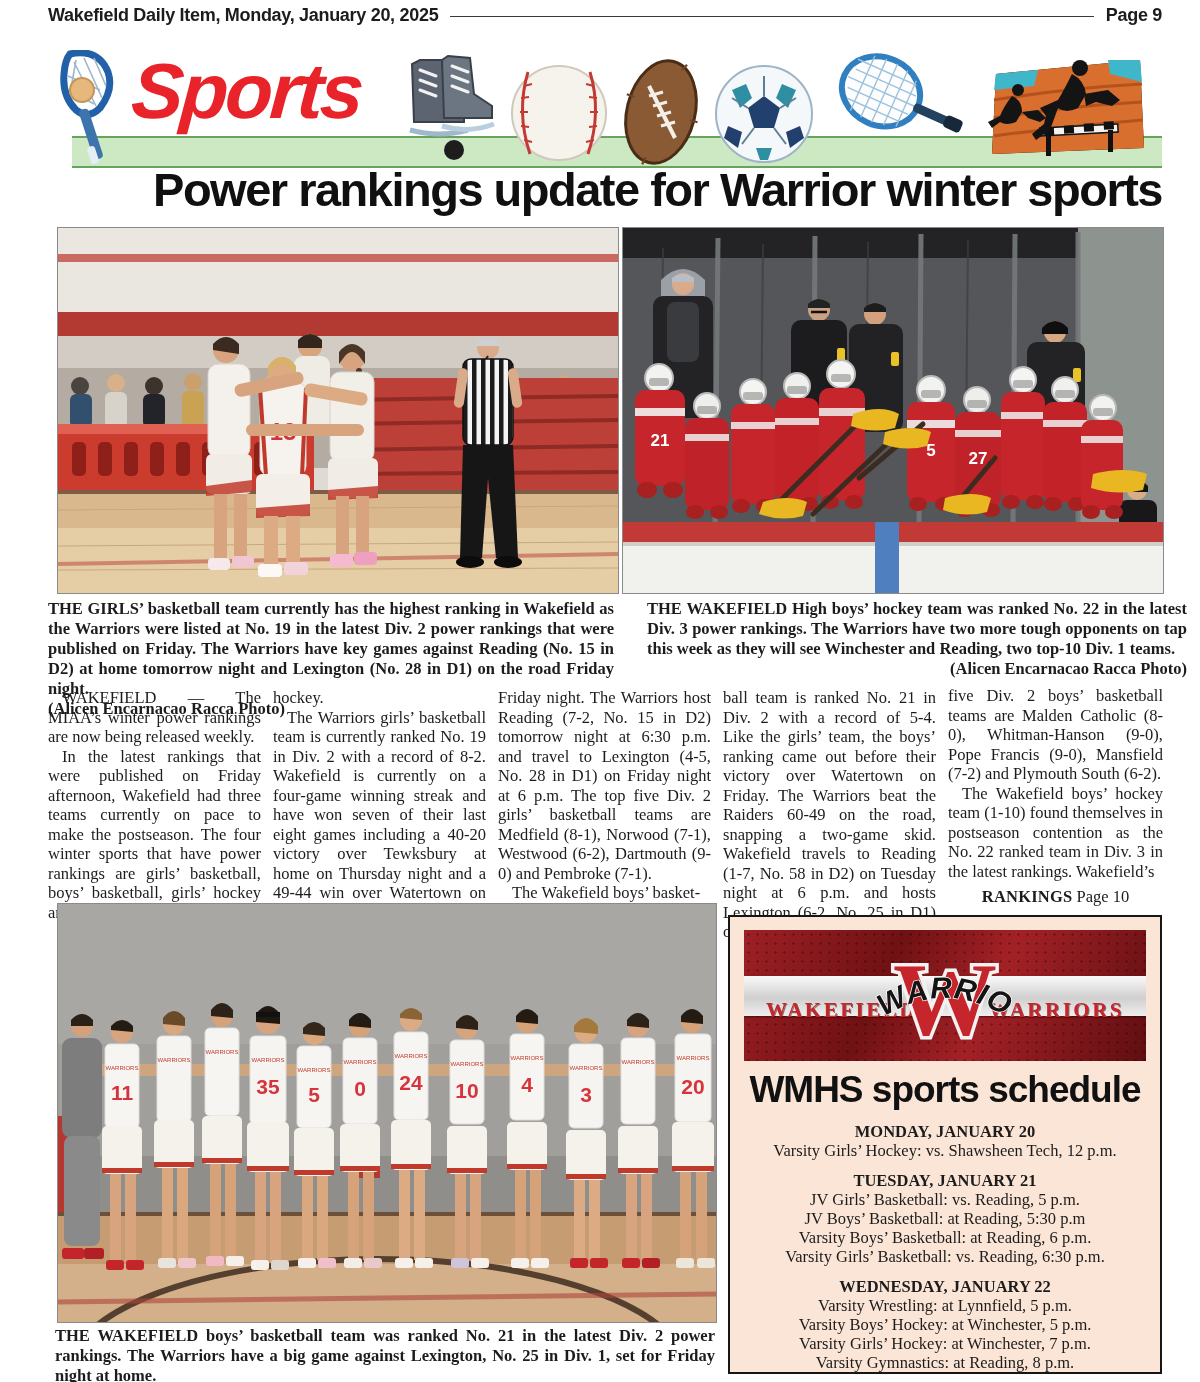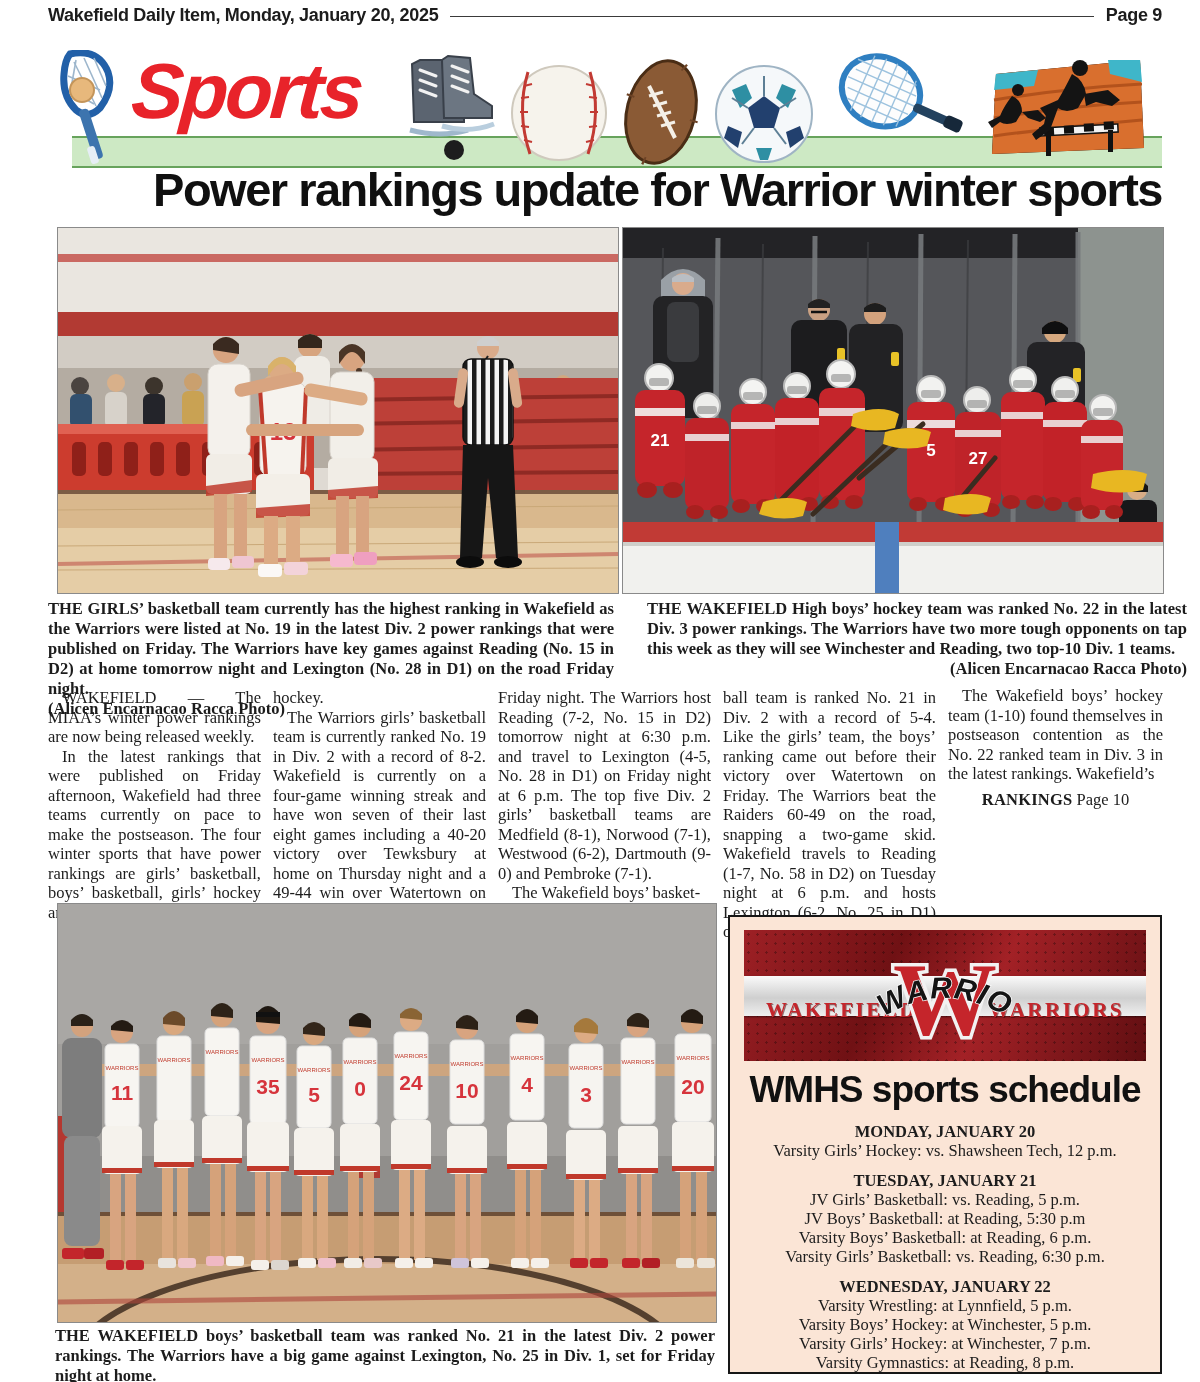"five Div. 2 boys’ basketball" p.np { html: none -> <p>five Div. 2 boys’ basketball teams are Malden Catholic (8-0), Whitman-Hanson (9-0), Pope Francis (9-0), Mansfield (7-2) and Plymouth South (6-2).</p> }
